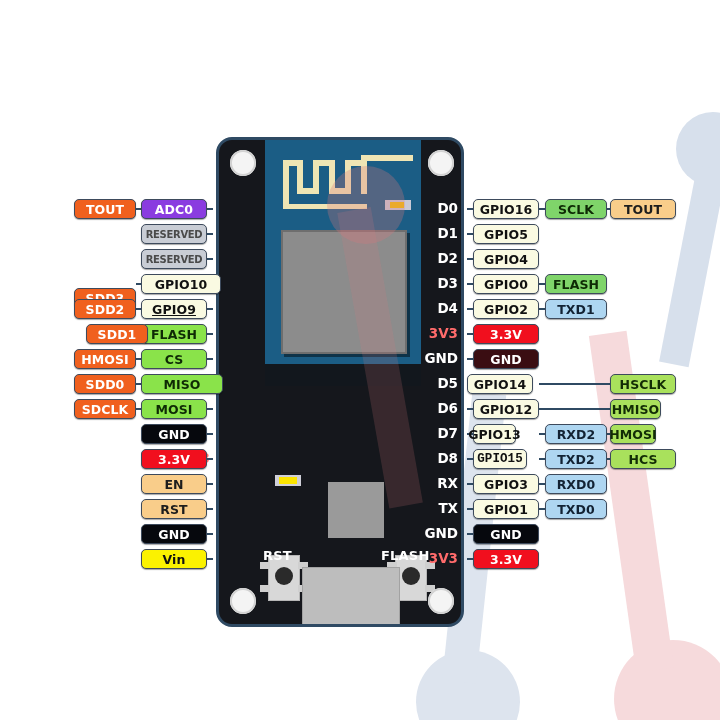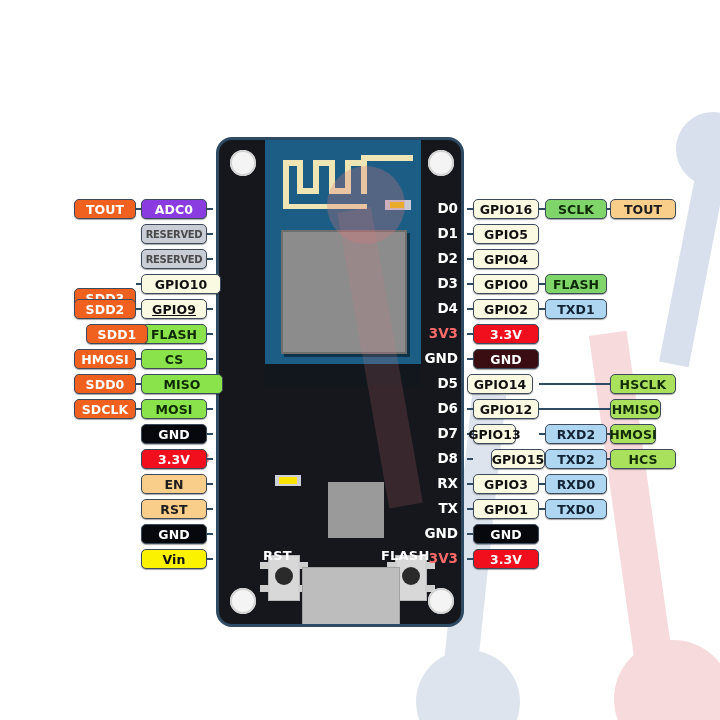"GPIO15" div.badge { font-family: none -> Liberation Mono, monospace; left: 491px -> 473px }
